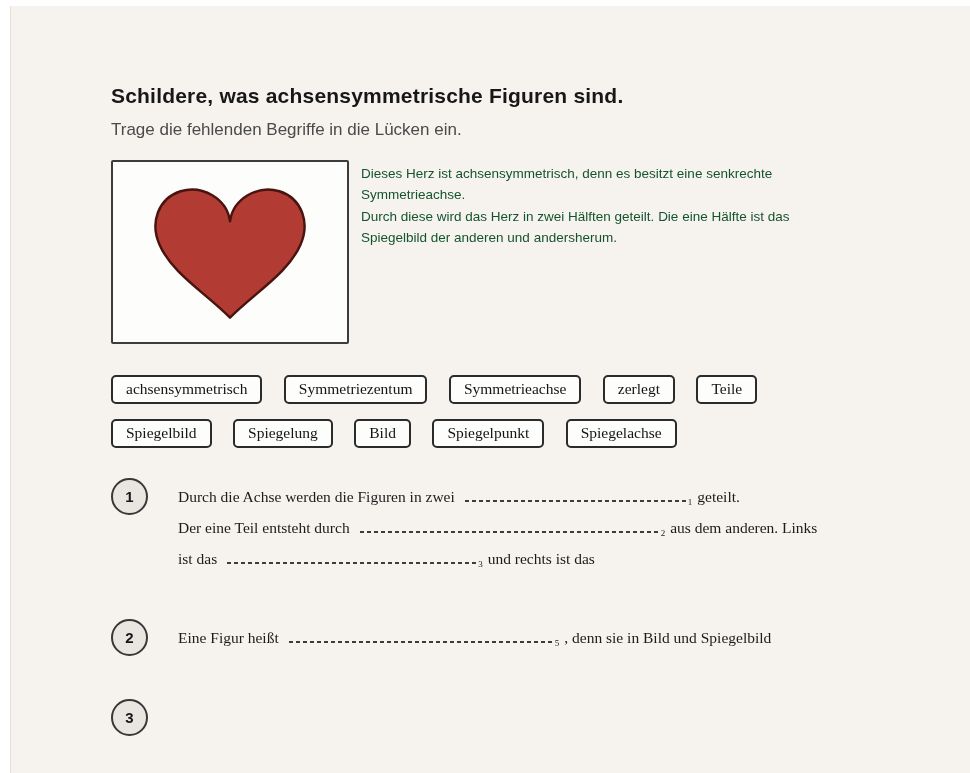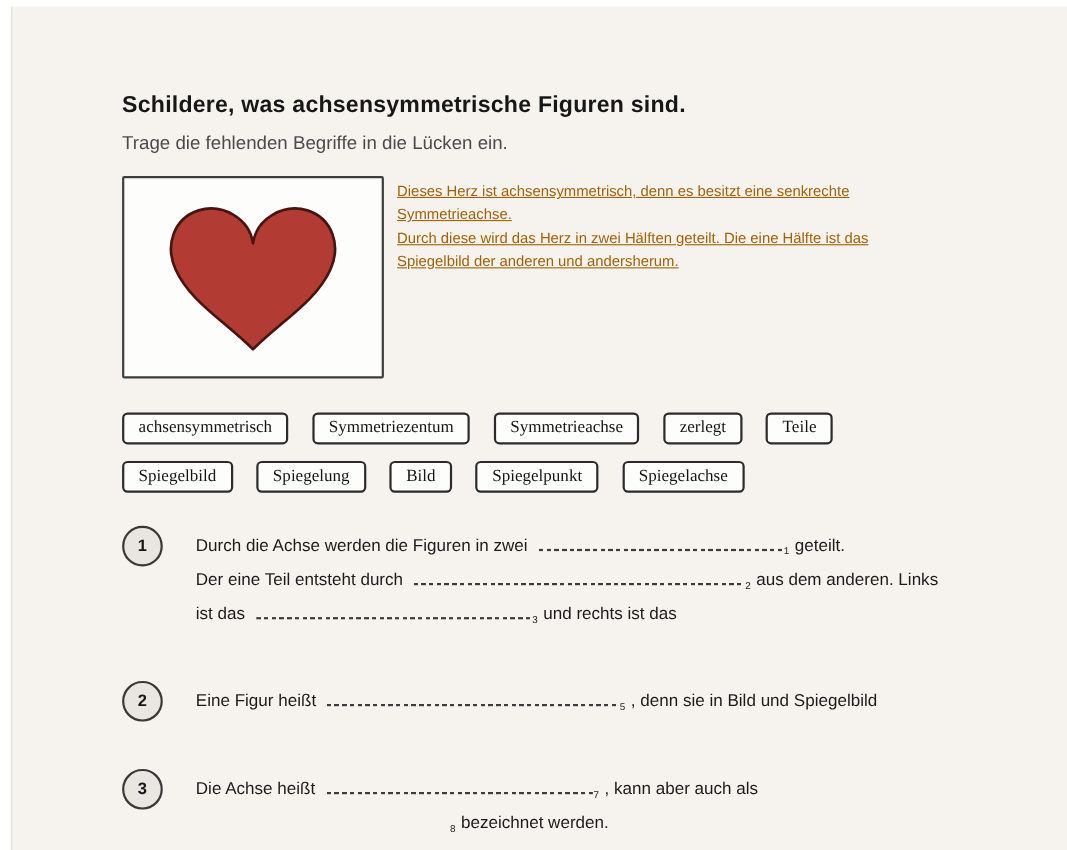"Dieses Herz ist achsensymmetrisch, denn" .example-text { color: #a16207 -> #14532d; text-decoration: underline -> none }
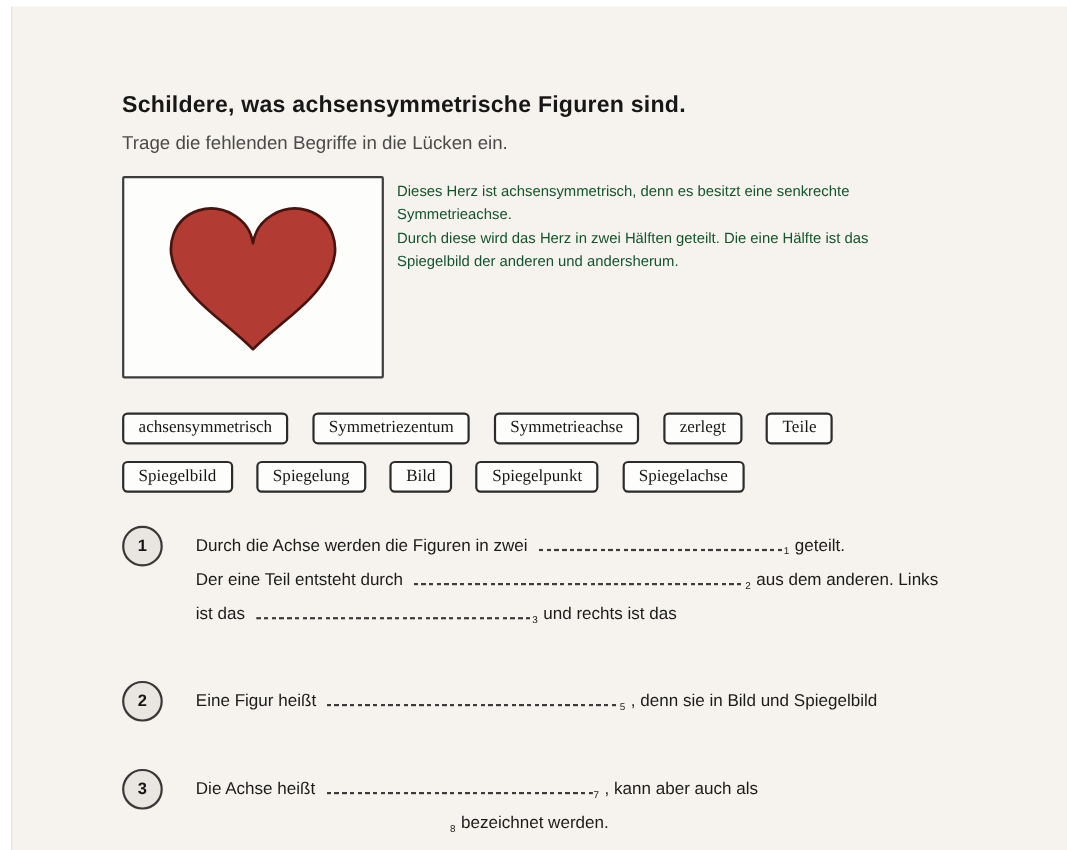"Durch die Achse werden die" .qline { font-family: none -> Liberation Serif, serif }
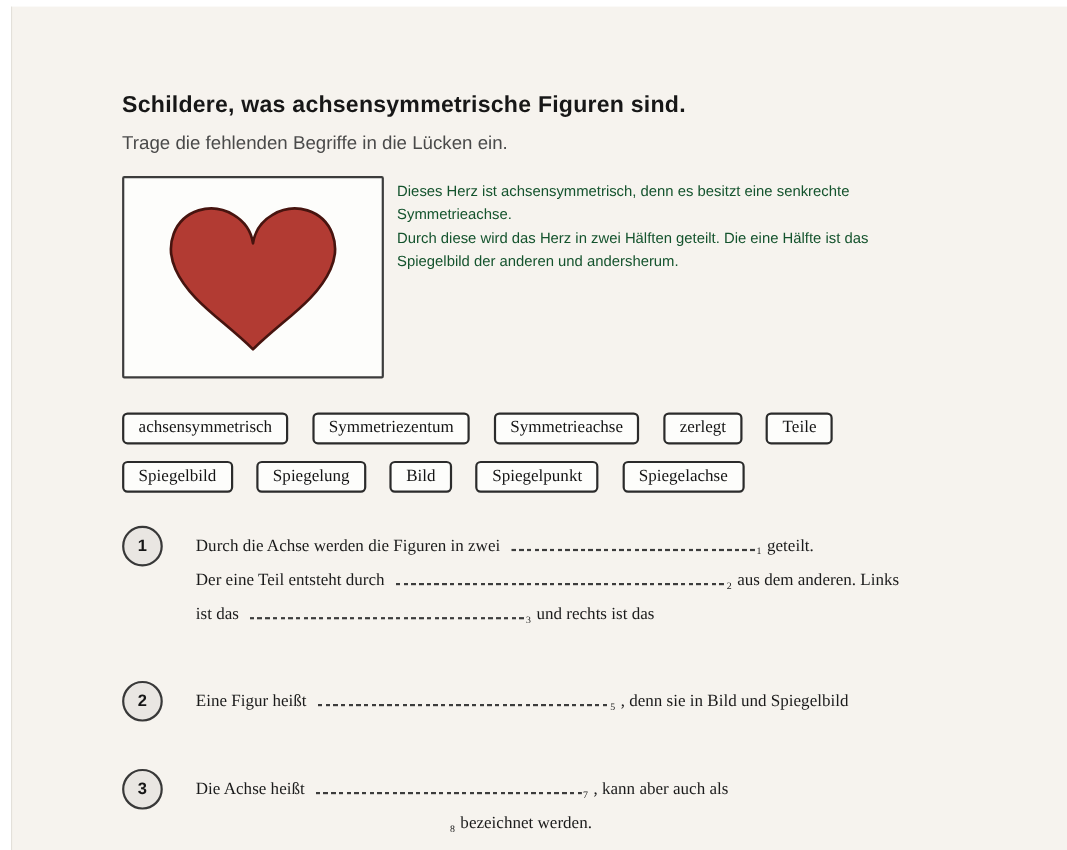"Die Achse heißt 7 ," div.qlines { html: <div> <div> <span>Die Achse heißt</span><span></span><span>7</span><span>, kann aber auch als</span> </div> <div> <span></span><span></span><span>8</span><span>bezeichnet werden.</span> </div> </div> -> none }
